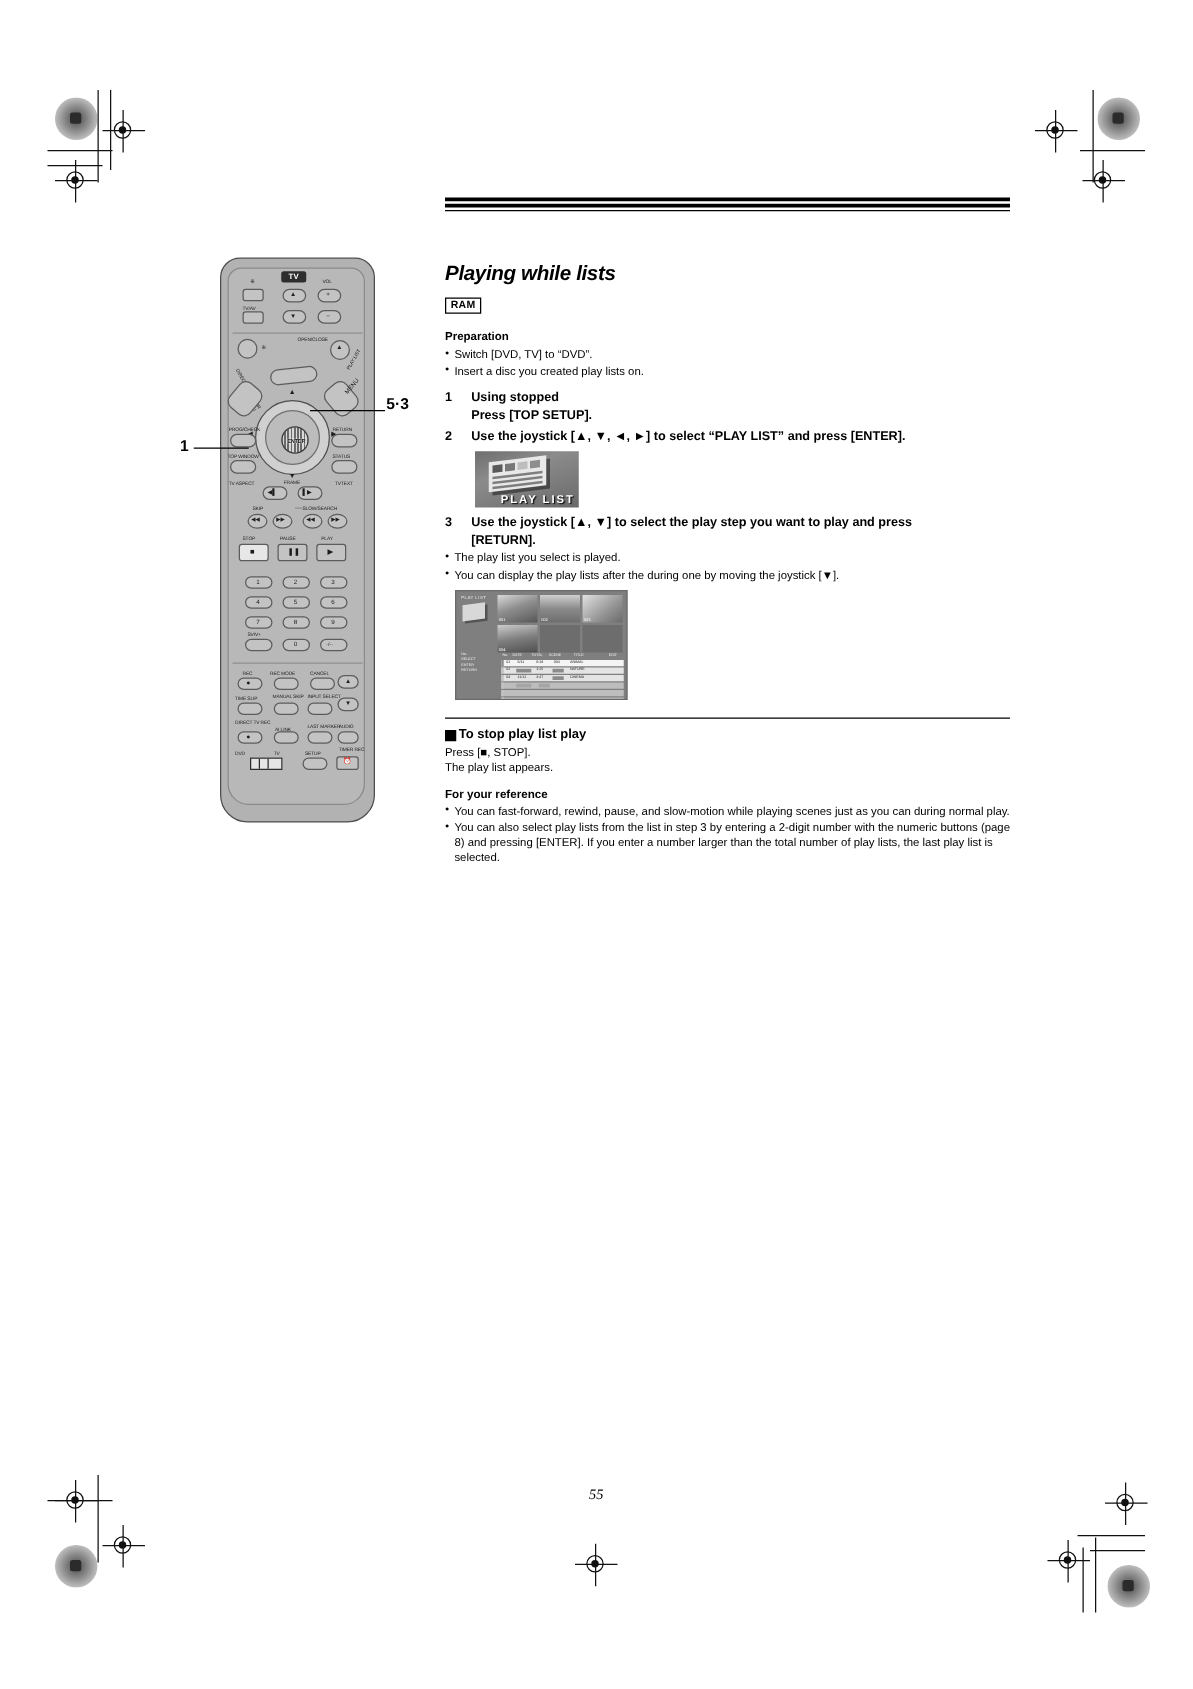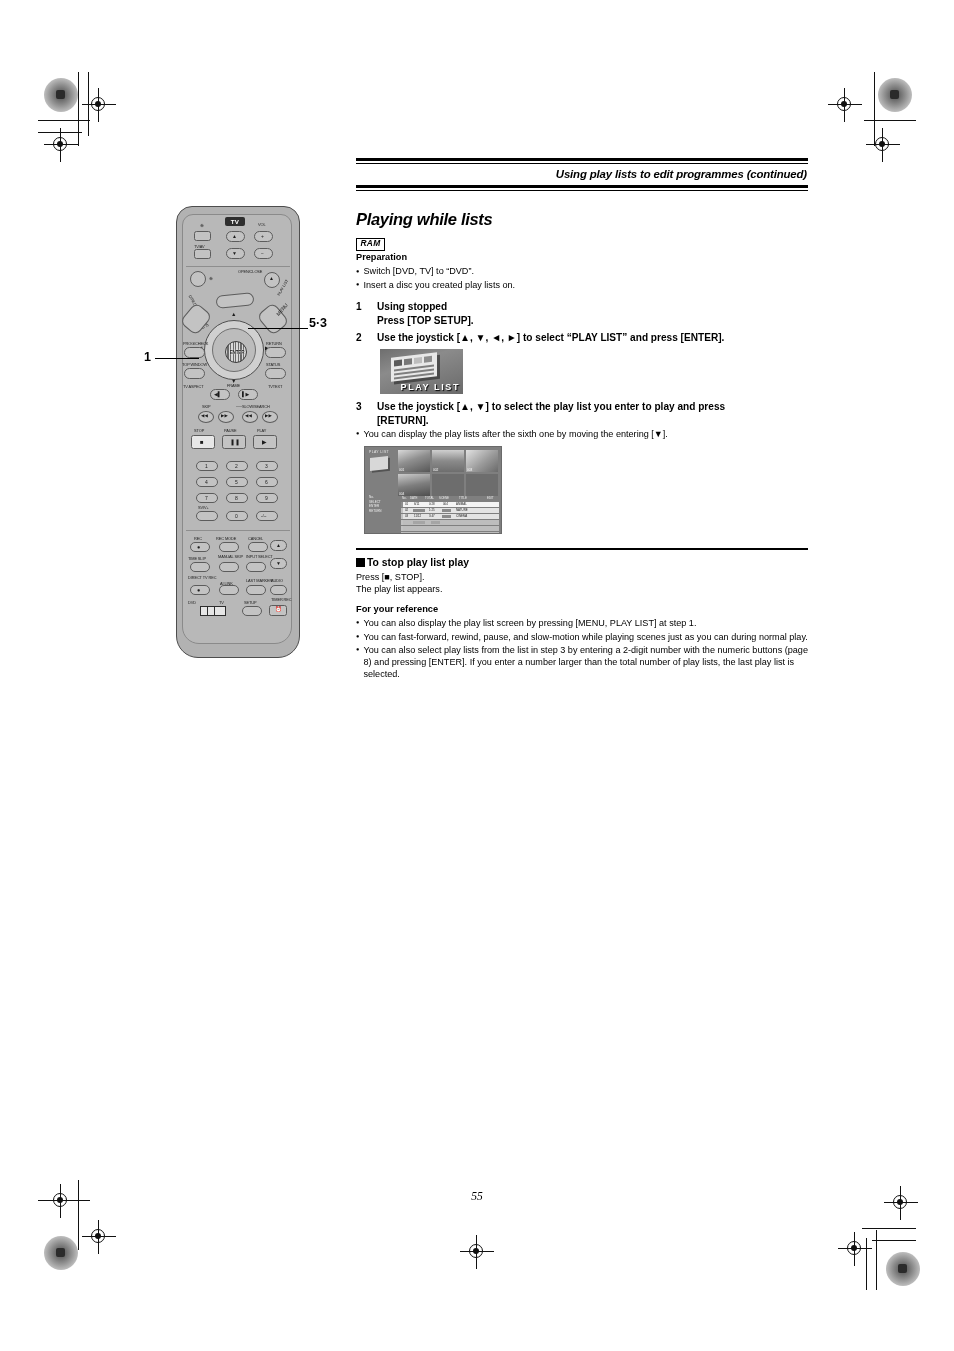"Using play lists to edit" div.header-title { html: <div>Using play lists to edit programmes (continued)</div> -> none }
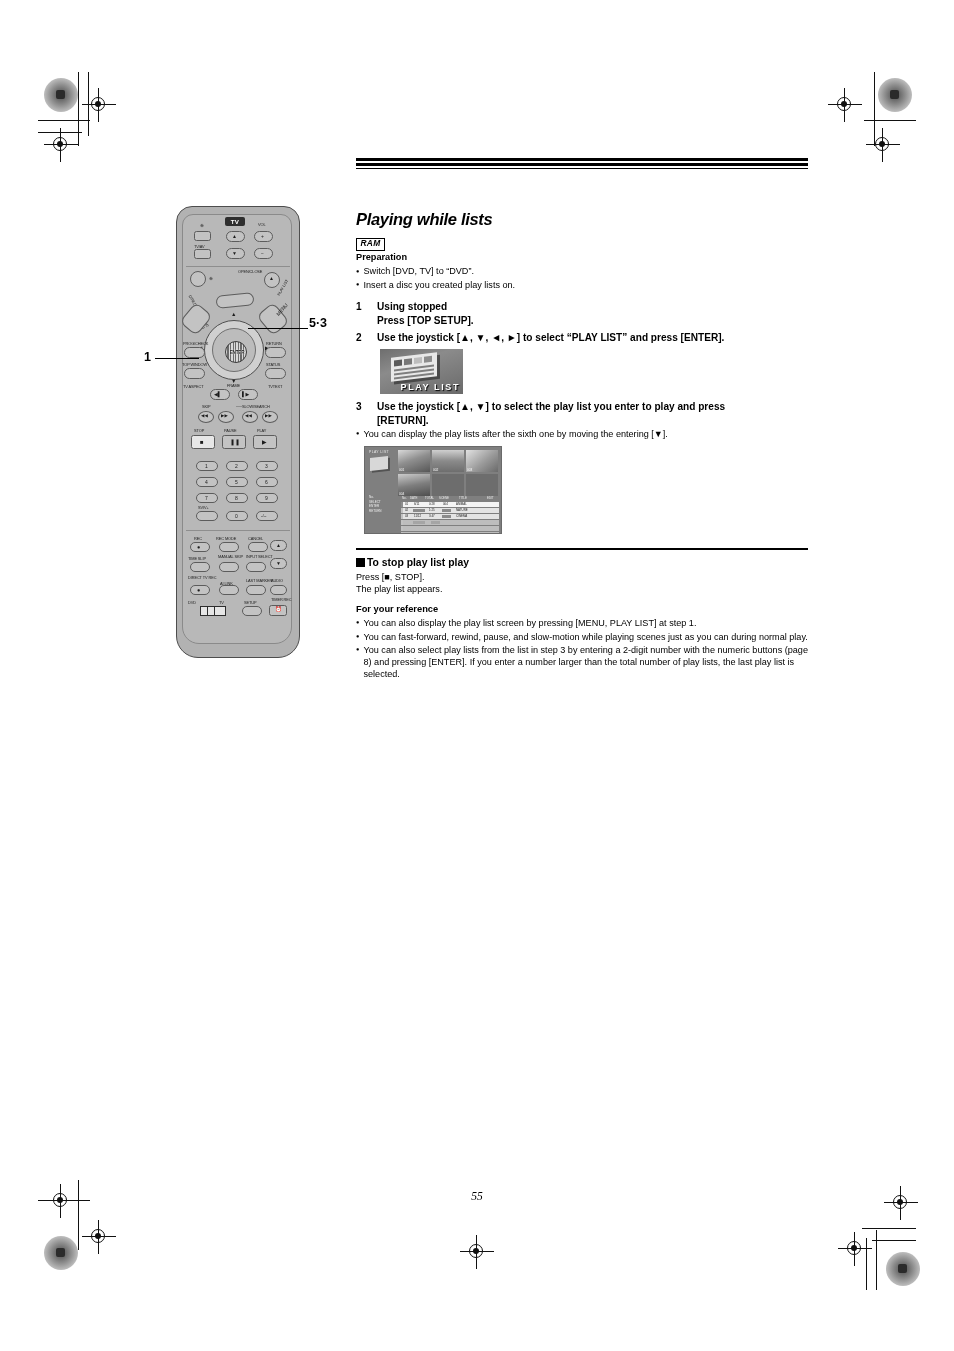"RAM" .ram-badge { font-style: italic -> none; margin-bottom: 0 -> 12px }
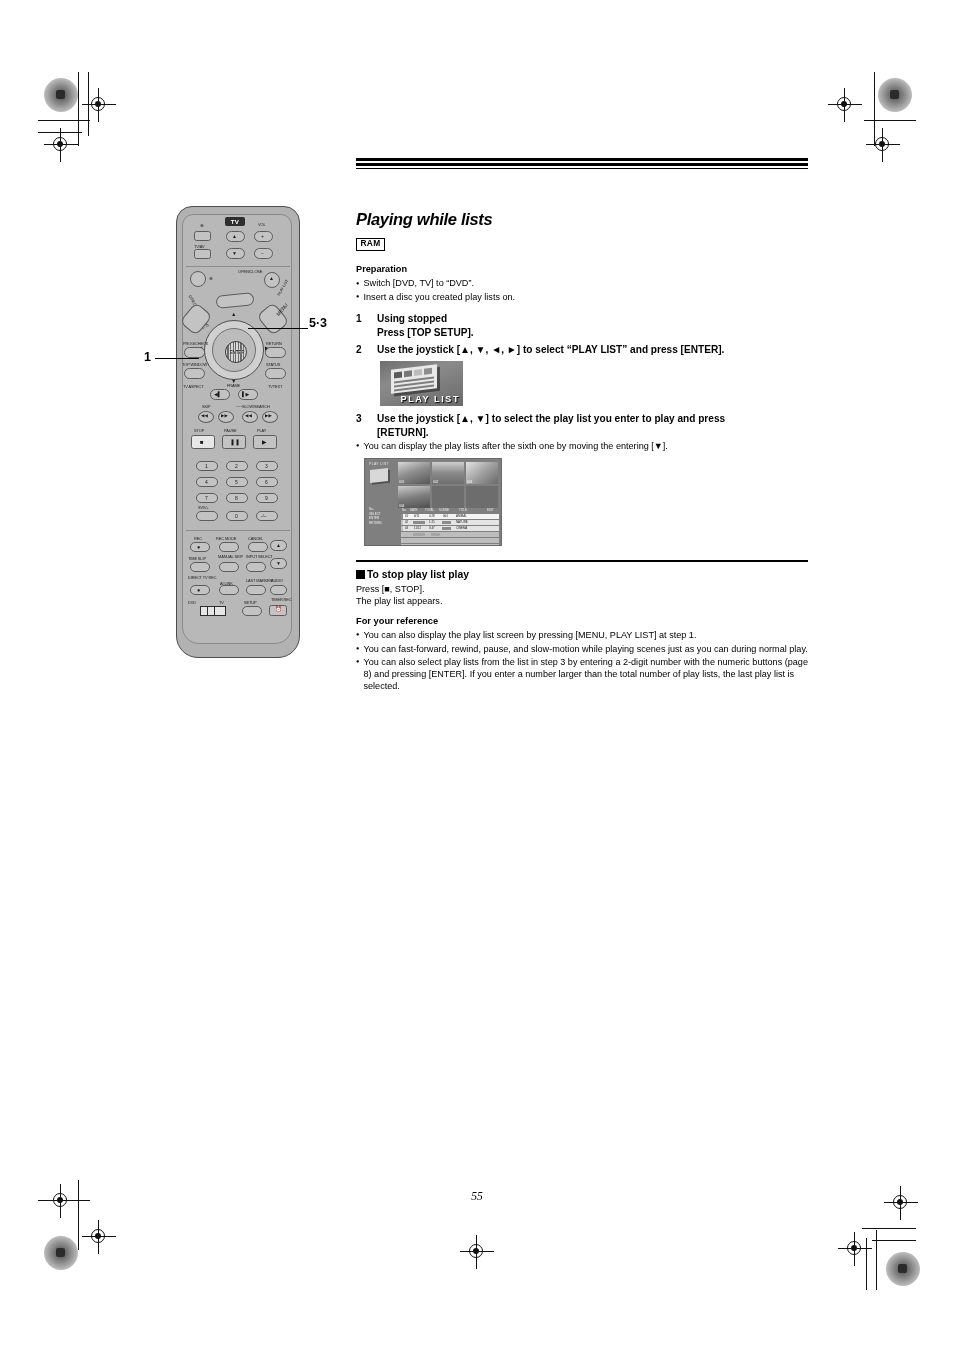"Use the joystick [▲, ▼]" span.step-line { text: list you enter -> step you want }
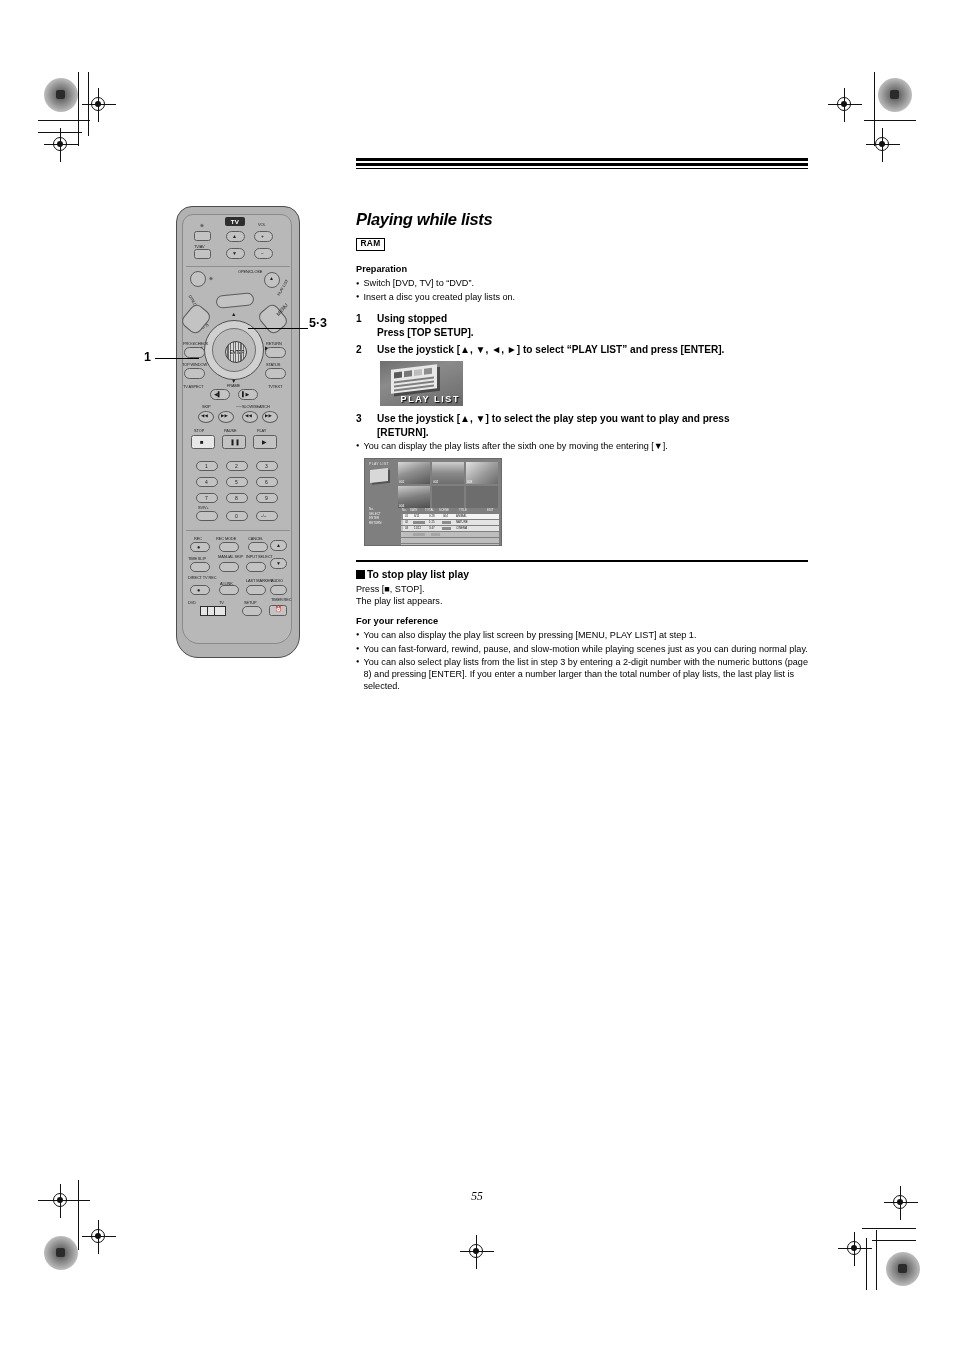"The play list you select" li { html: none -> <li>The play list you select is played.</li> }
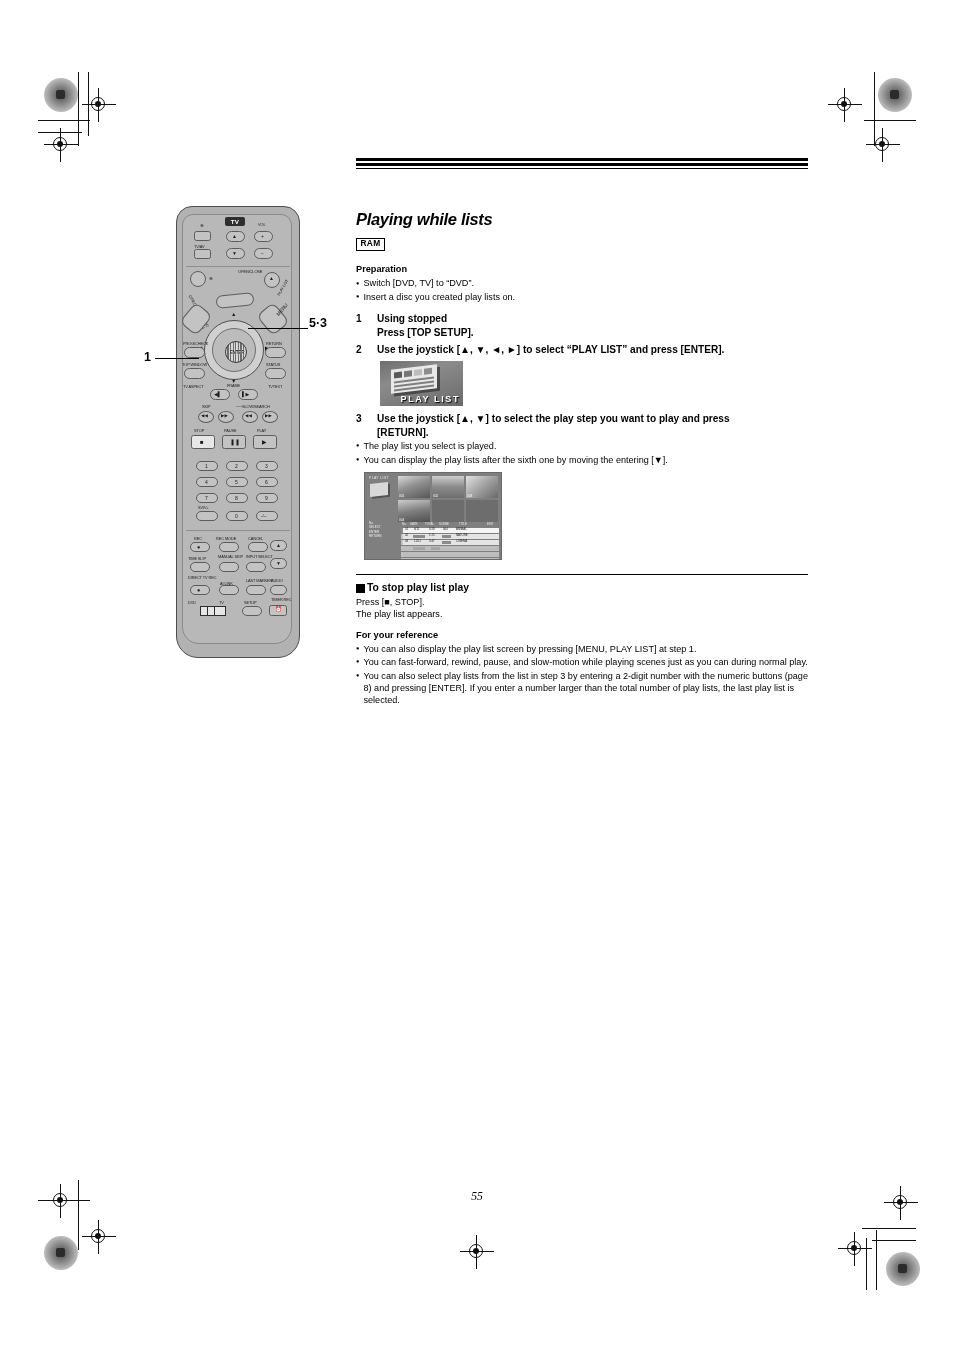"You can display the play" li { text: sixth one by moving the entering -> during one by moving the joystick }
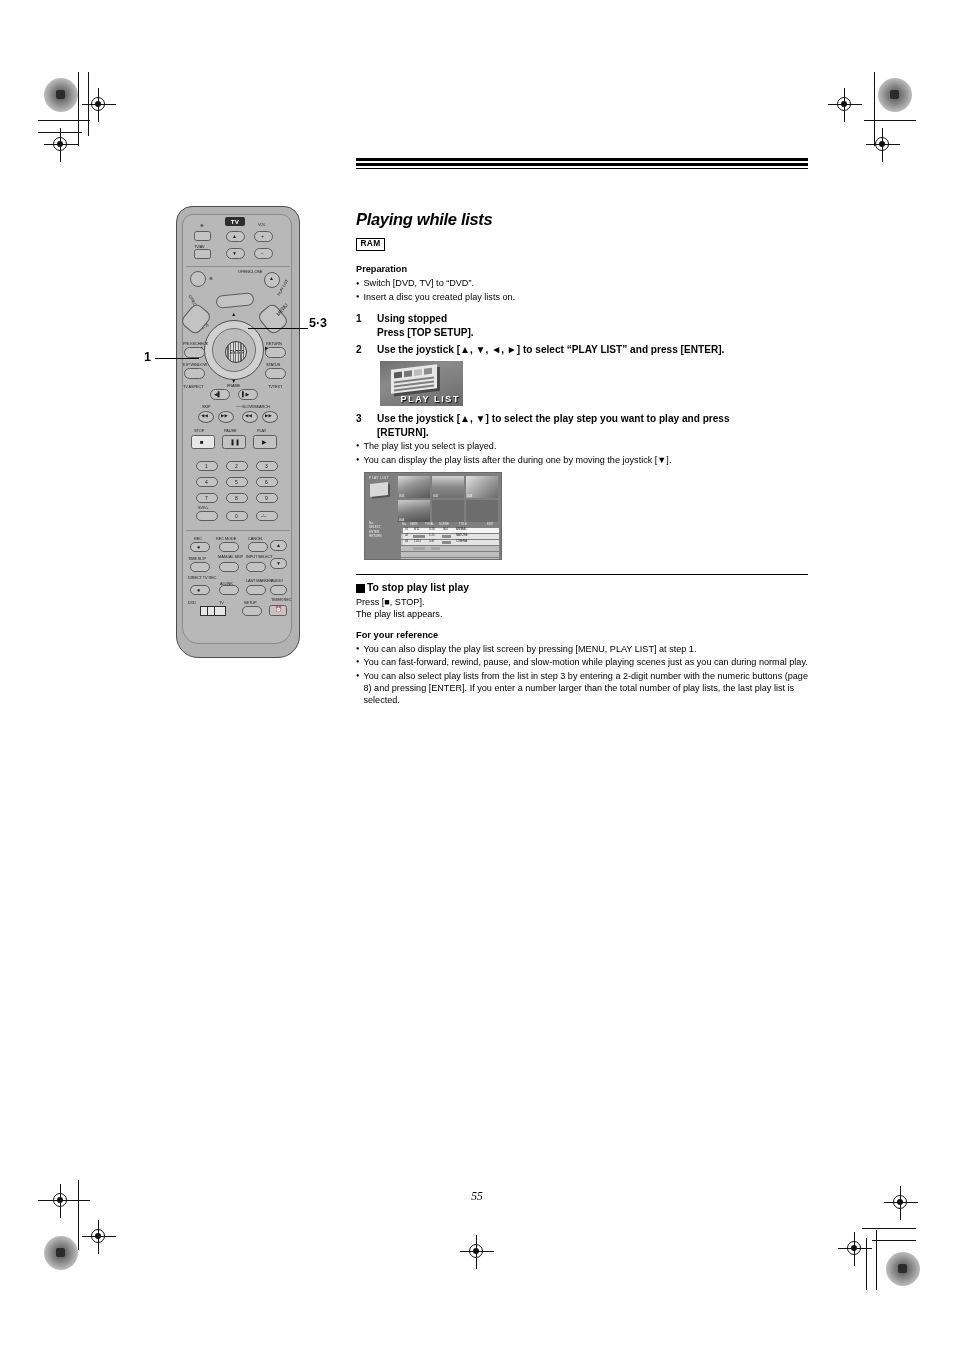"You can also display the" li { html: <li>You can also display the play list screen by pressing [MENU, PLAY LIST] at step 1.</li> -> none }
